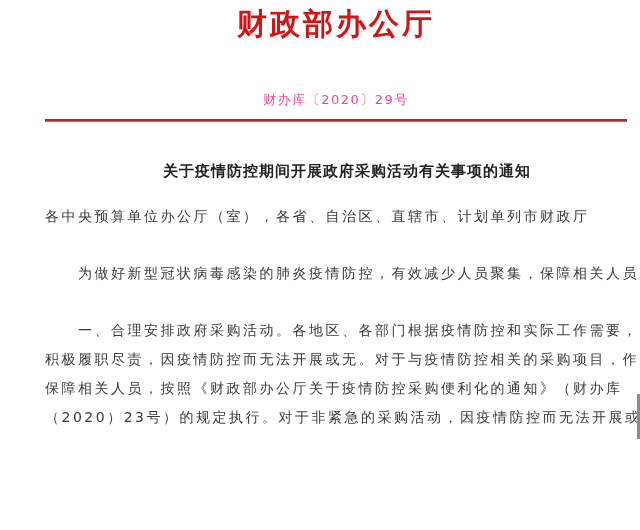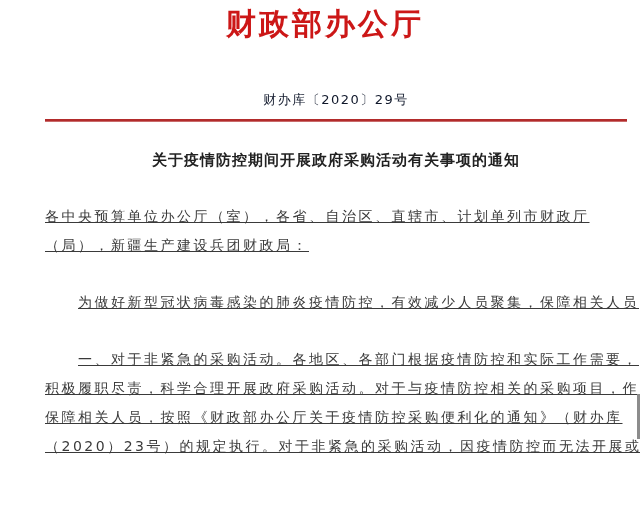"财政部办公厅" .org-title { left: 34px -> 45px }
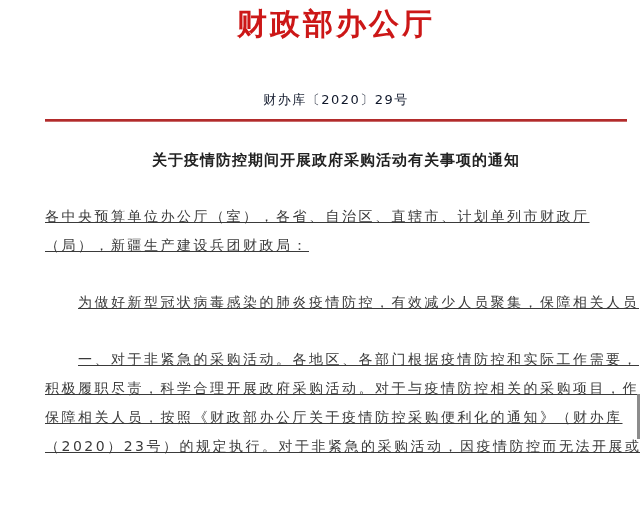"财办库〔2020〕29号" .doc-number { color: #0f172a -> #ec4899 }
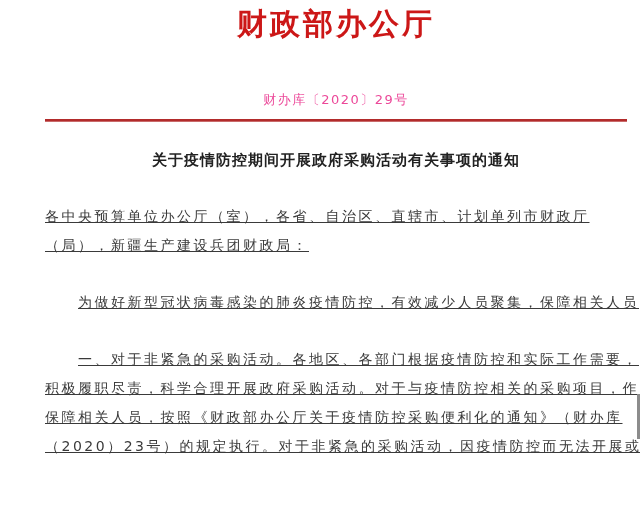"关于疫情防控期间开展政府采购活动有关事项的通知" .doc-title { margin: 0 -> 11px }
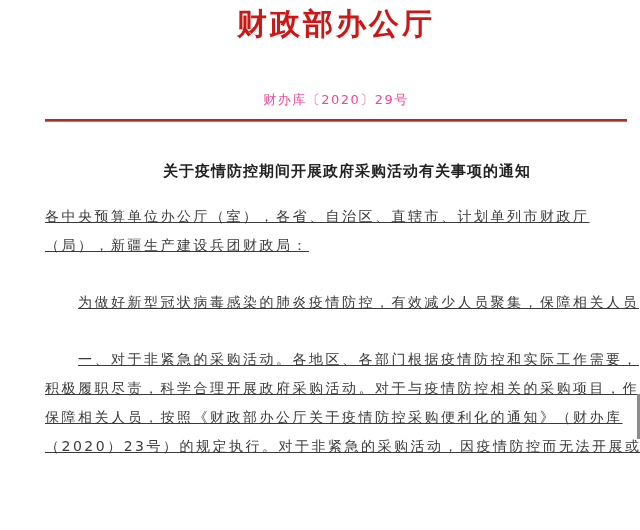"各中央预算单位办公厅（室），各省、自治区、直辖市、计划单列市财政厅" .line { text-decoration: underline -> none }
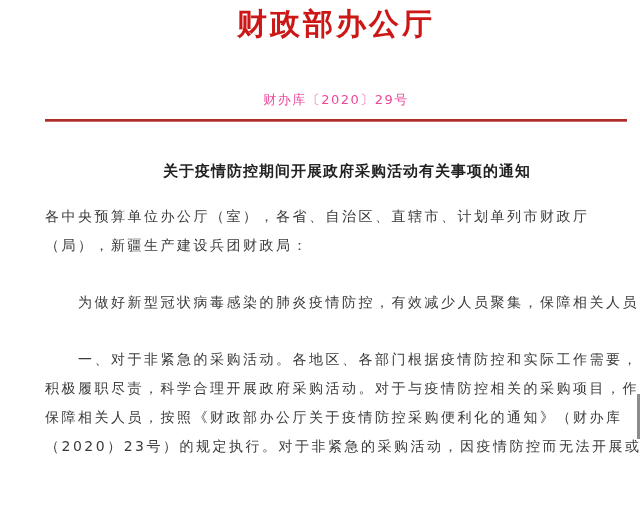"（局），新疆生产建设兵团财政局：" div.line { html: <div>（局），新疆生产建设兵团财政局：</div> -> none }
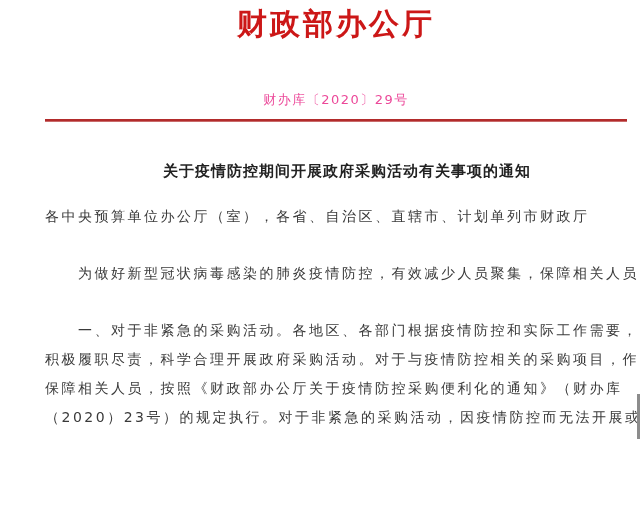"一、对于非紧急的采购活动。各地区、各部门根据疫情防控和实际工作需要，" div.line { text: 对于非紧急的 -> 合理安排政府 }
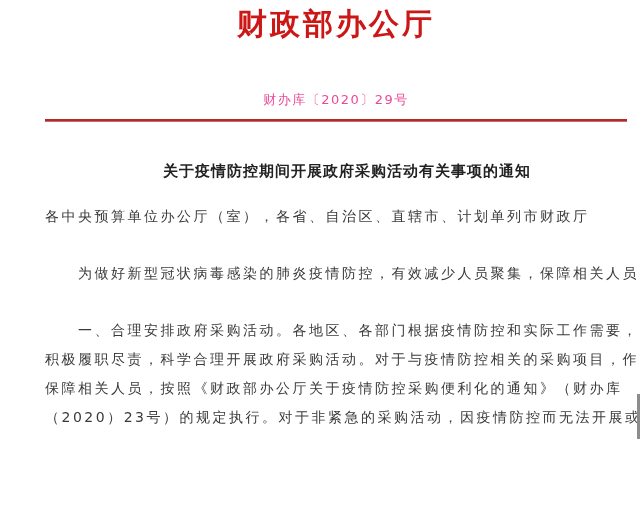"积极履职尽责，科学合理开展政府采购活动。对于与疫情防控相关的采购项目，作" div.line { text: 科学合理开展政府采购活动 -> 因疫情防控而无法开展或无 }
